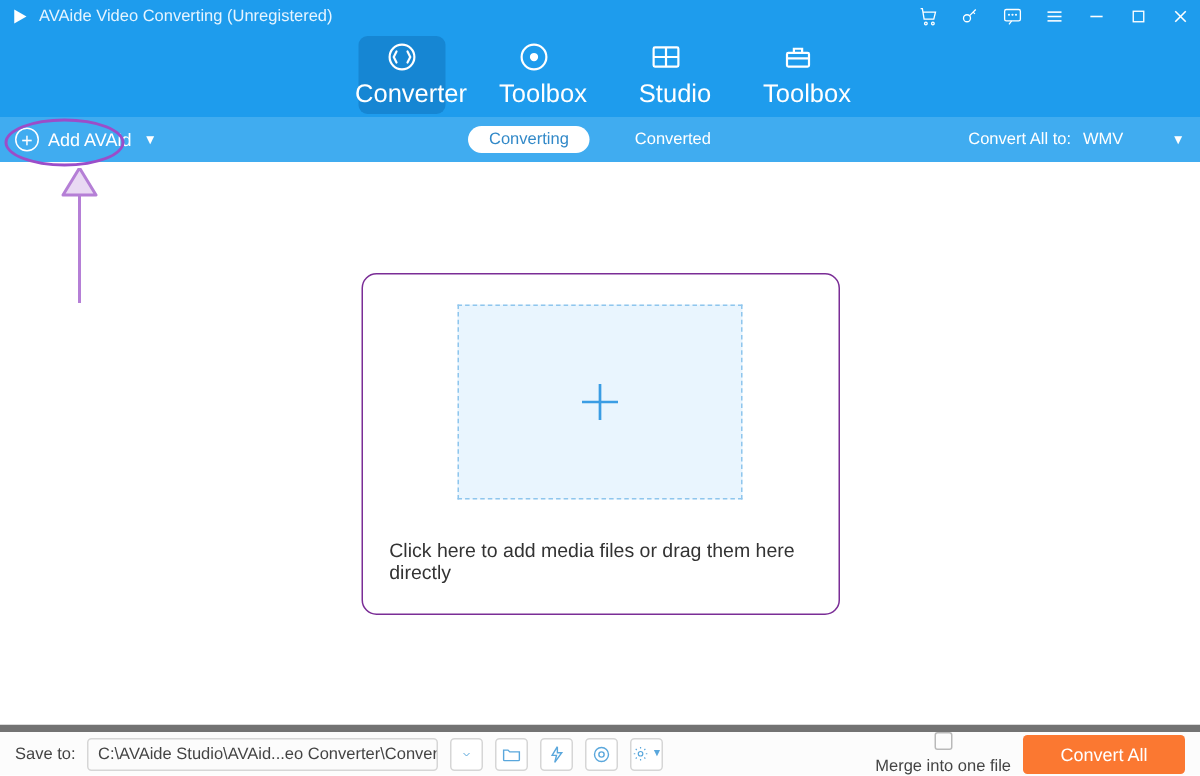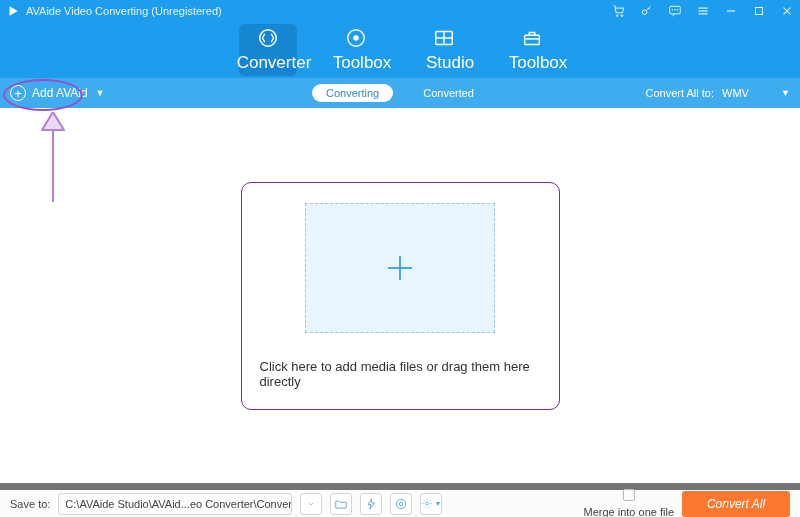"Save to:" .footer { border-top: 7px solid #737373 -> 5px solid #737373 }
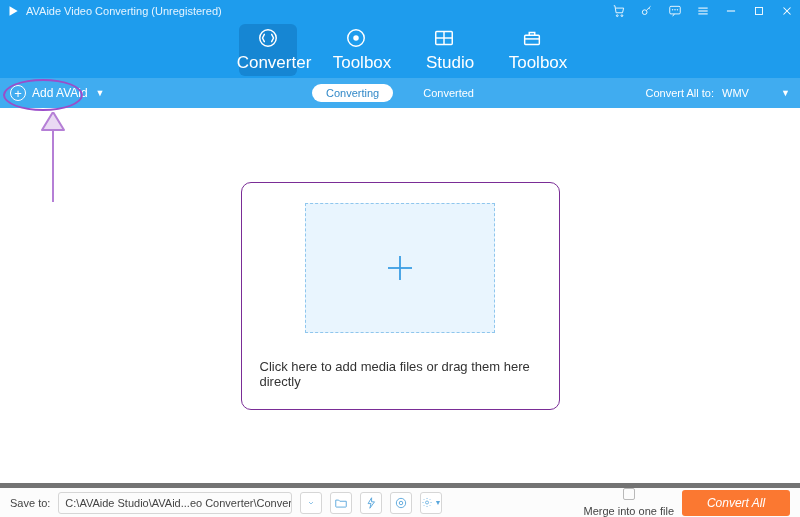"Convert All" .convert-btn { font-style: italic -> none }
